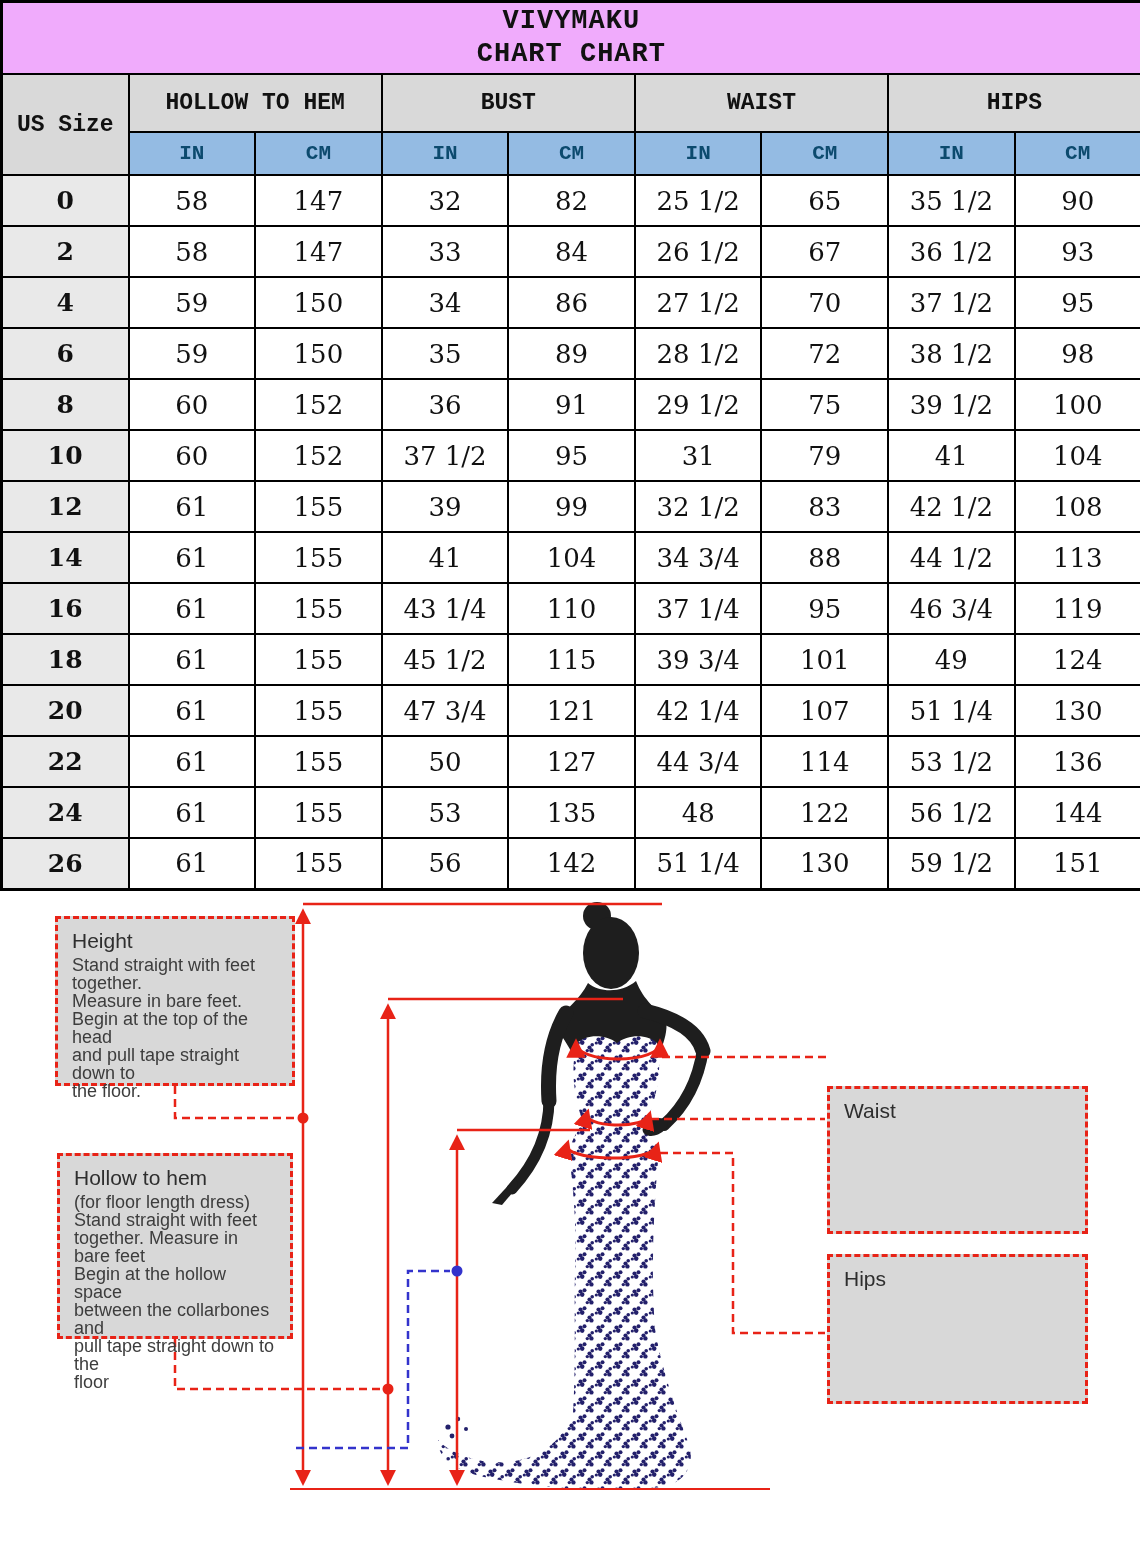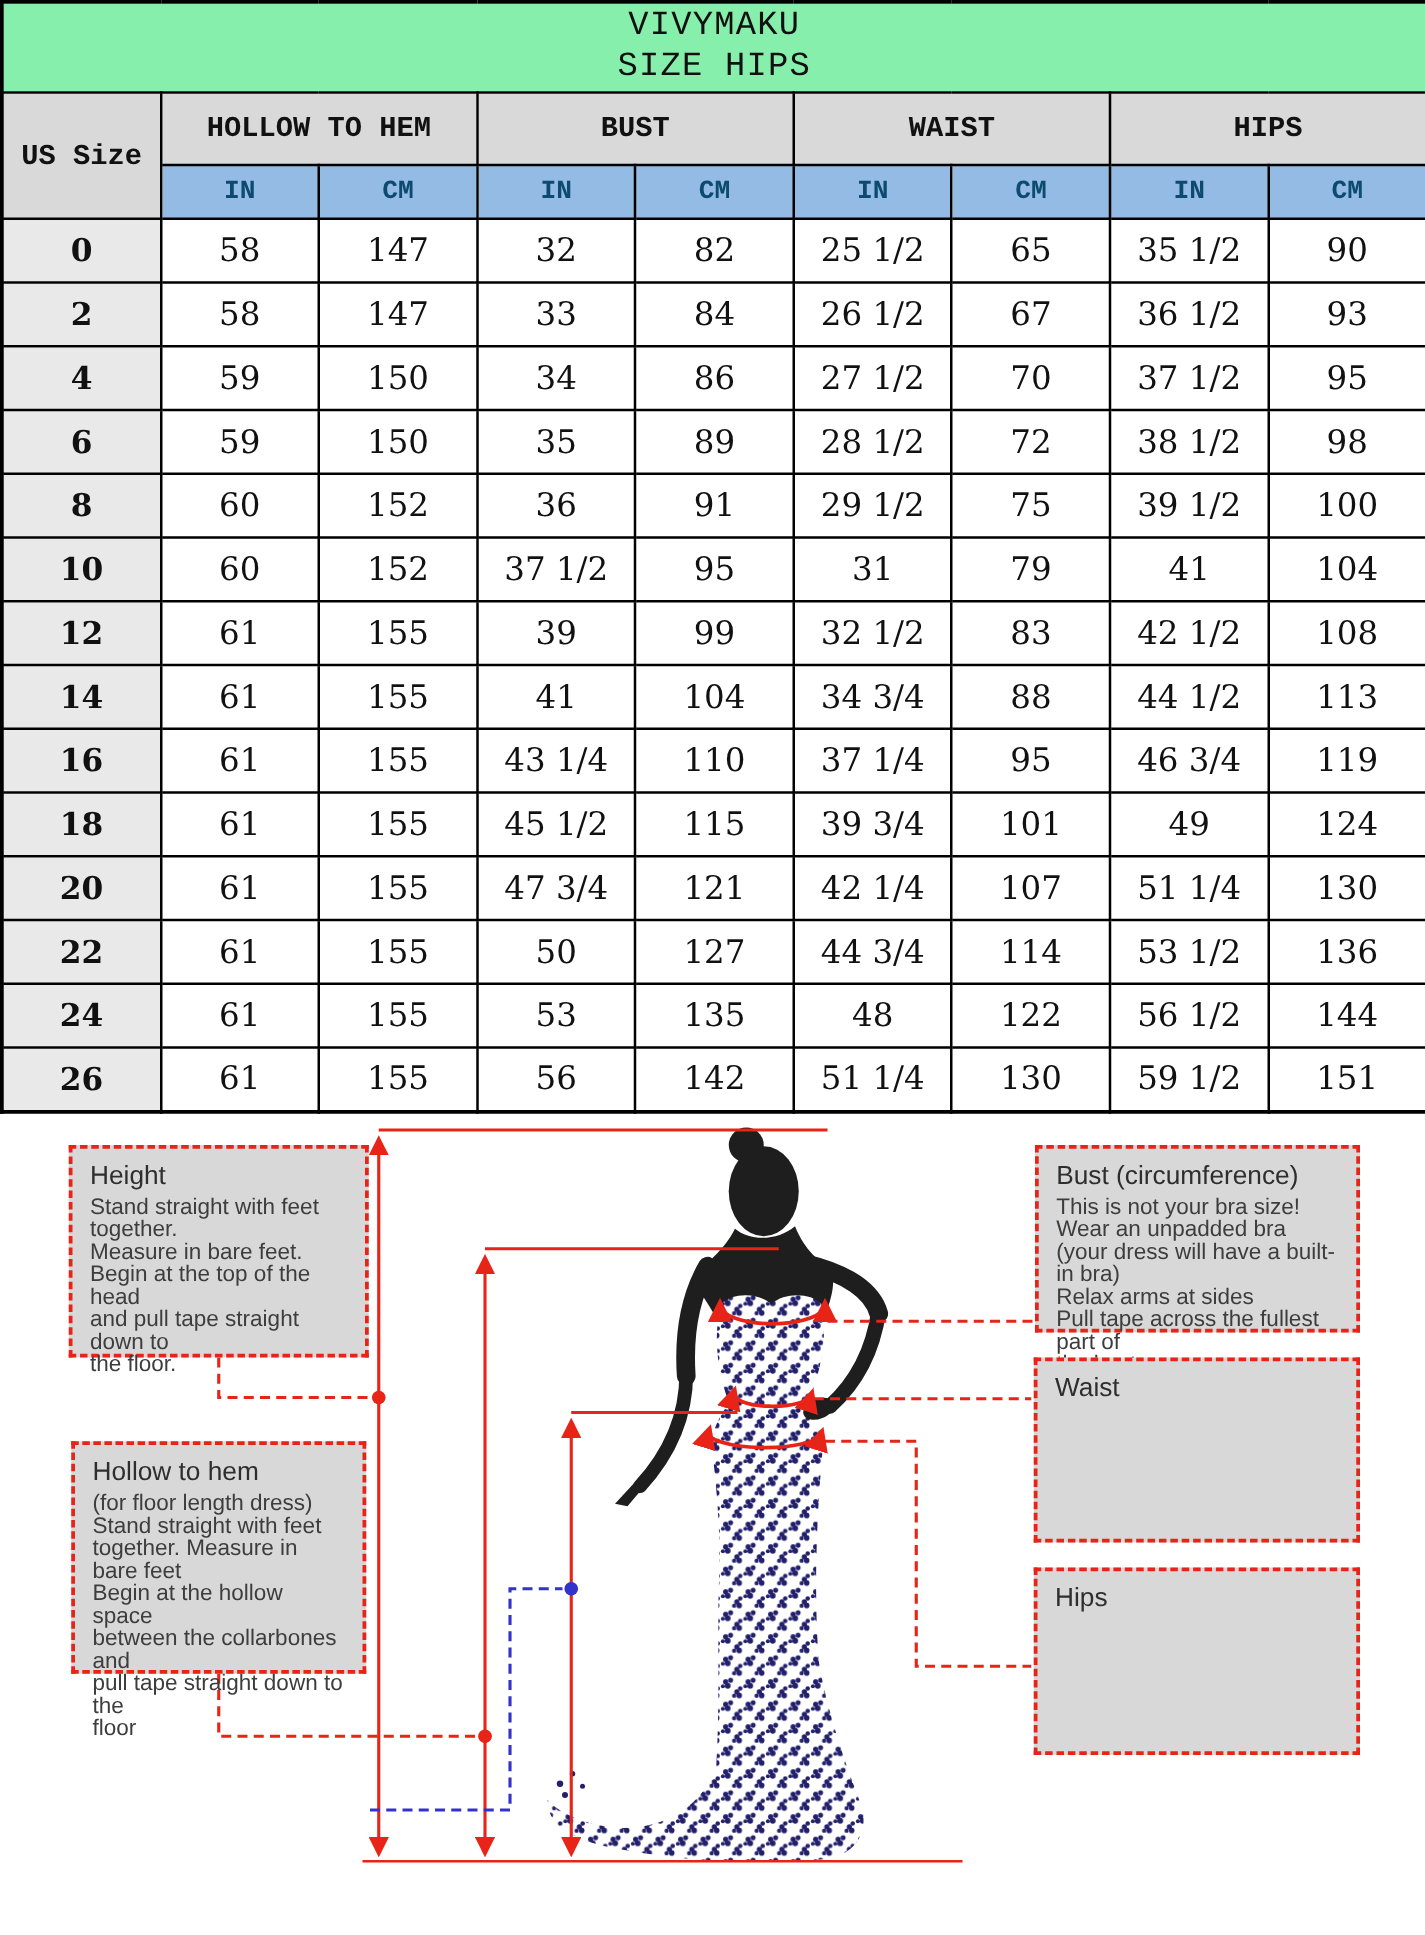"VIVYMAKU" .banner { background: #86efac -> #f0abfc; font-weight: normal -> bold }
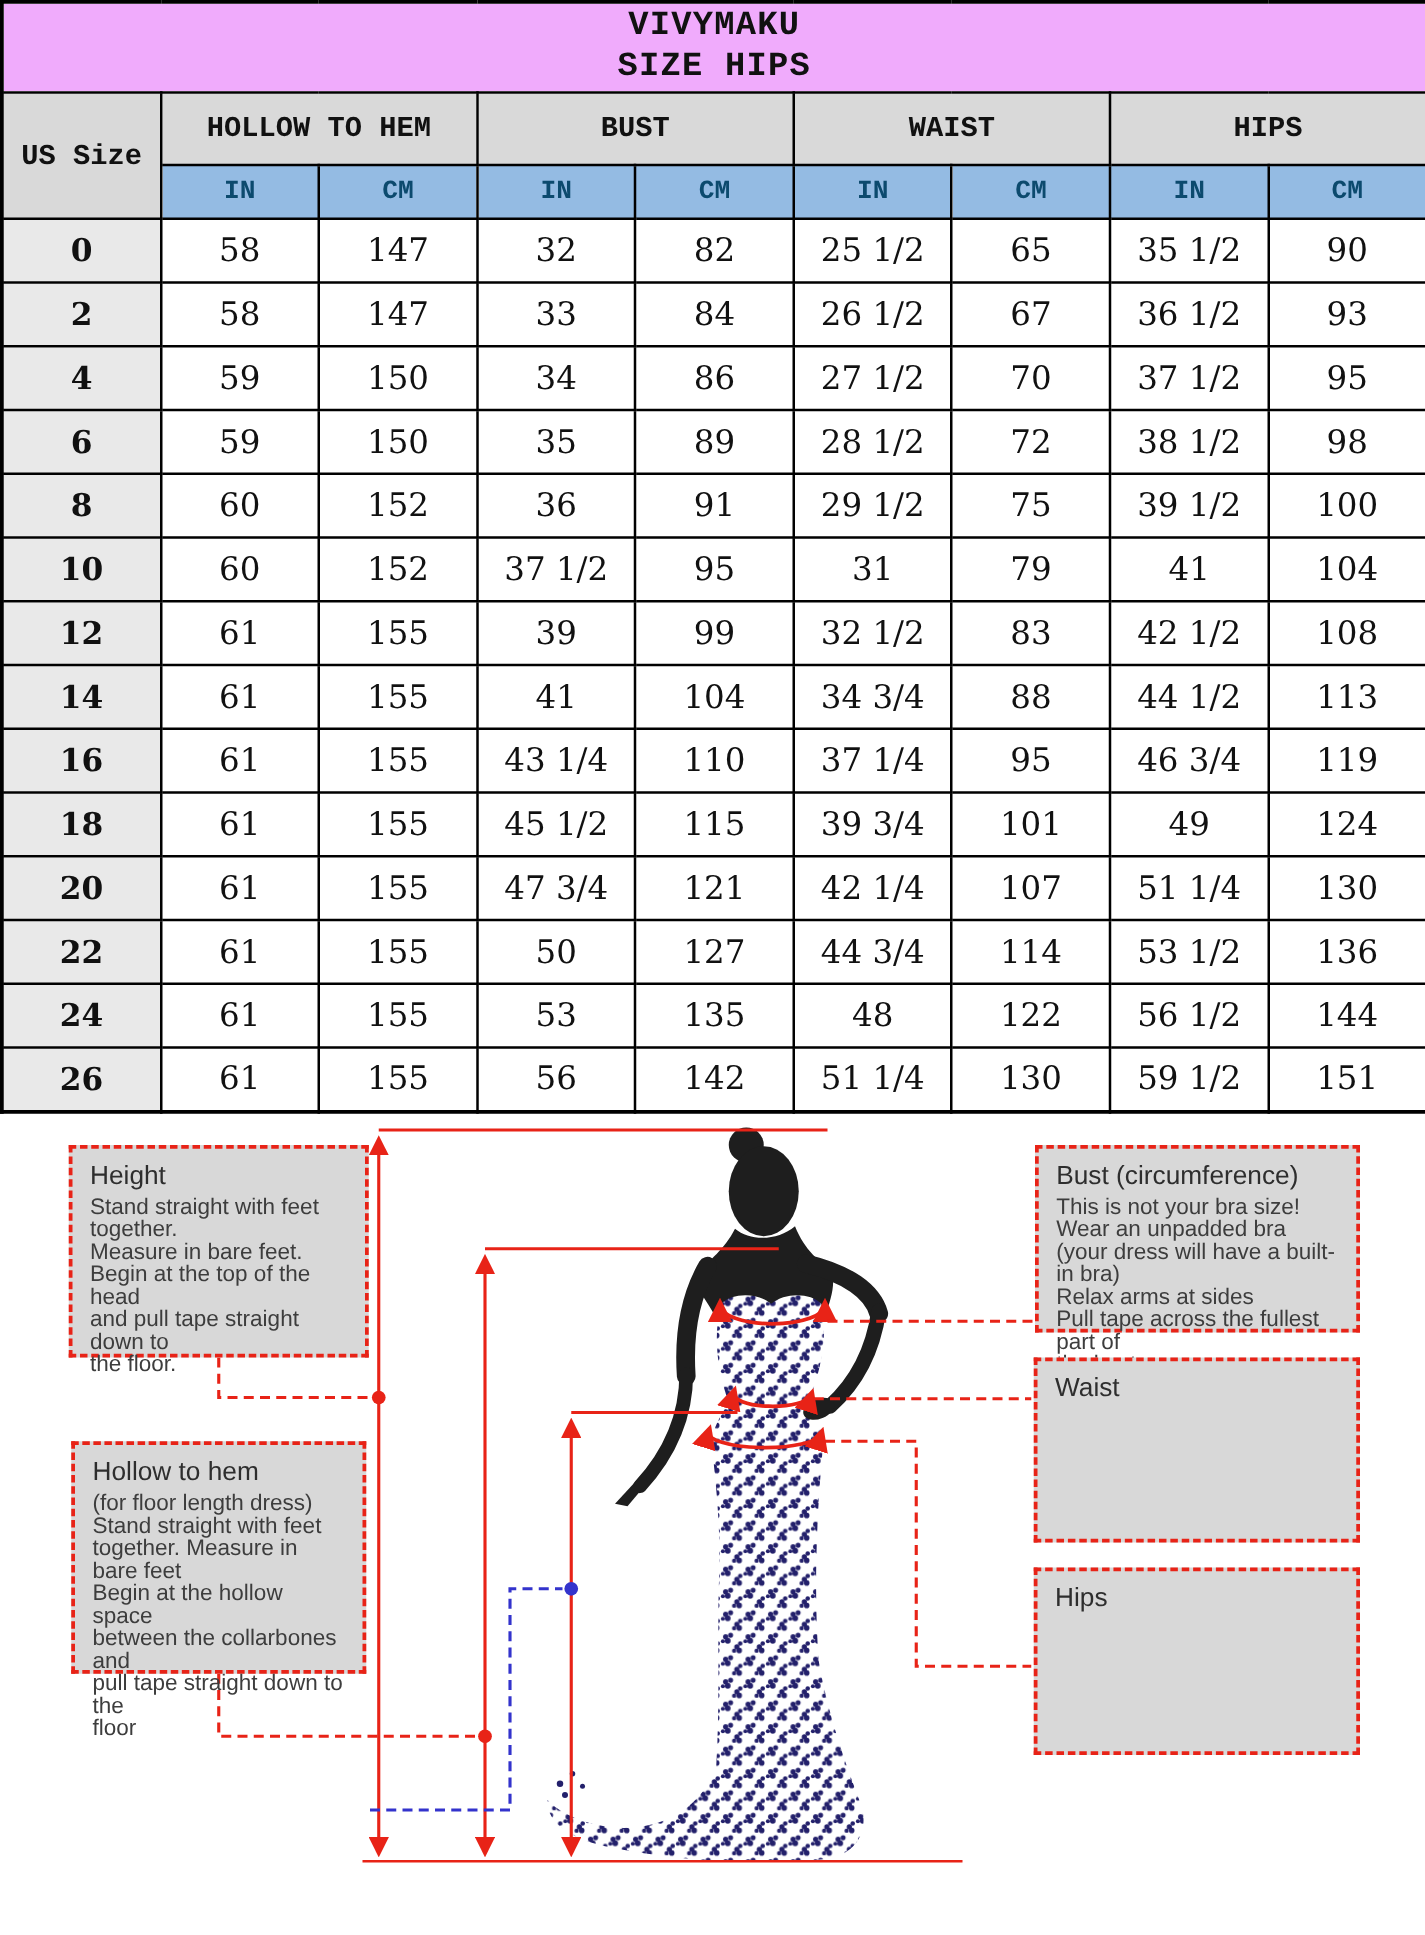"SIZE HIPS" div.banner-line { text: SIZE HIPS -> CHART CHART }
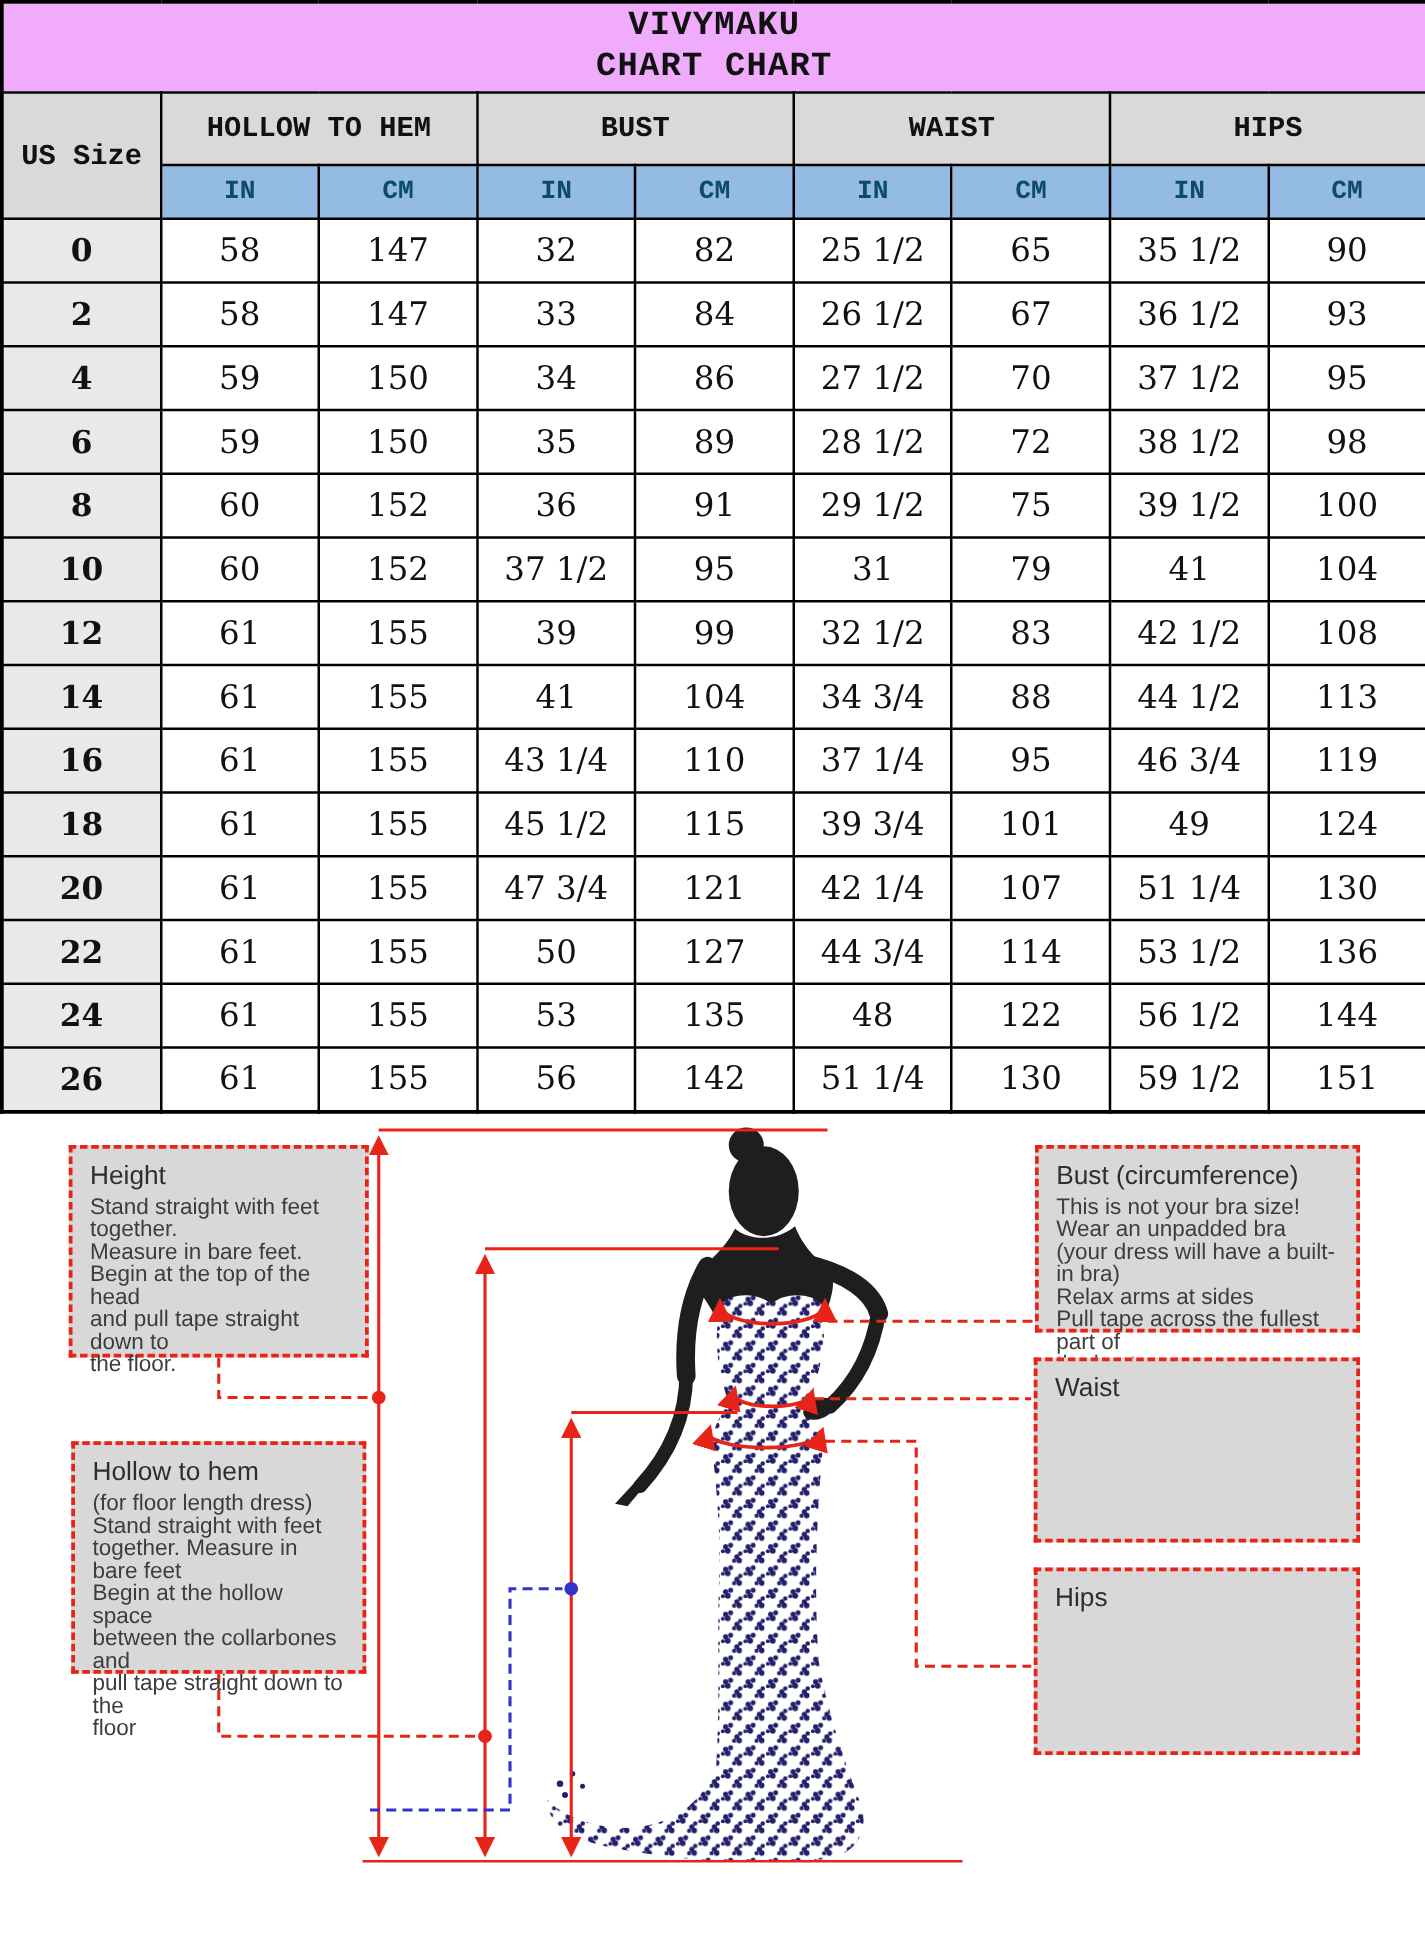"Bust (circumference)" div.gbox { html: <div> <div>Bust (circumference)</div> <div>This is not your bra size! Wear an unpadded bra (your dress will have a built-in bra) Relax arms at sides Pull tape across the fullest part of the bust</div> </div> -> none }
